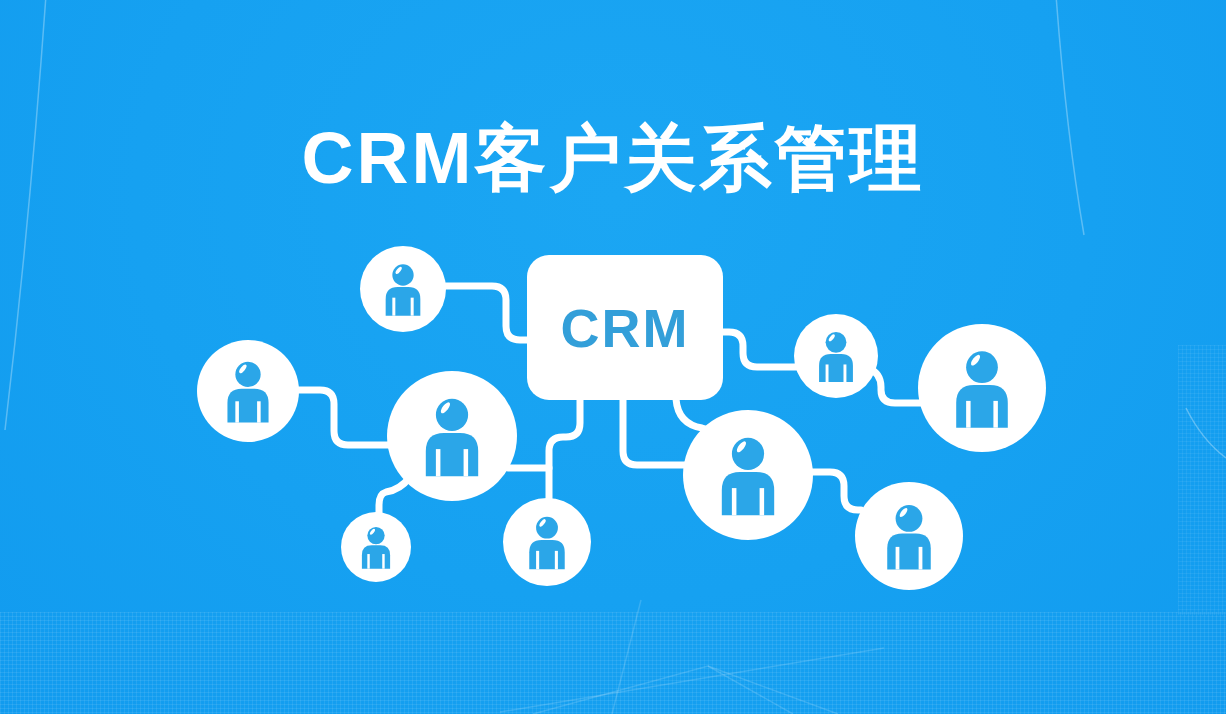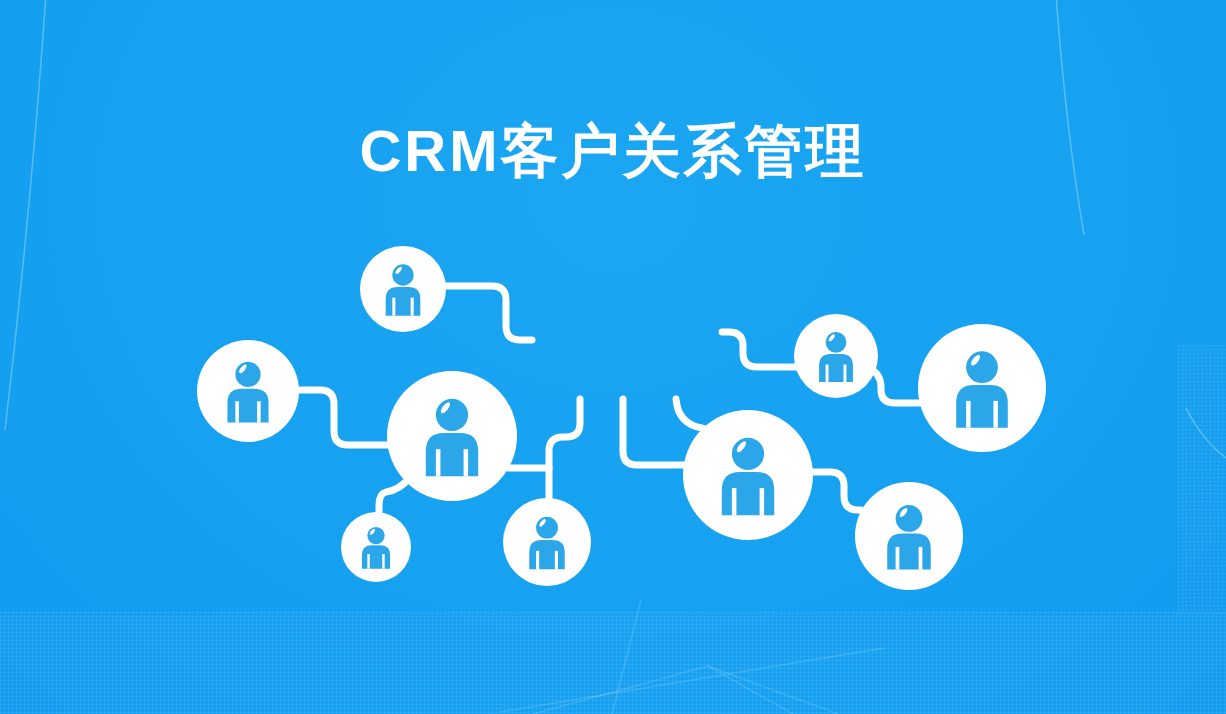"CRM客户关系管理" .title { font-size: 58px -> 72px }
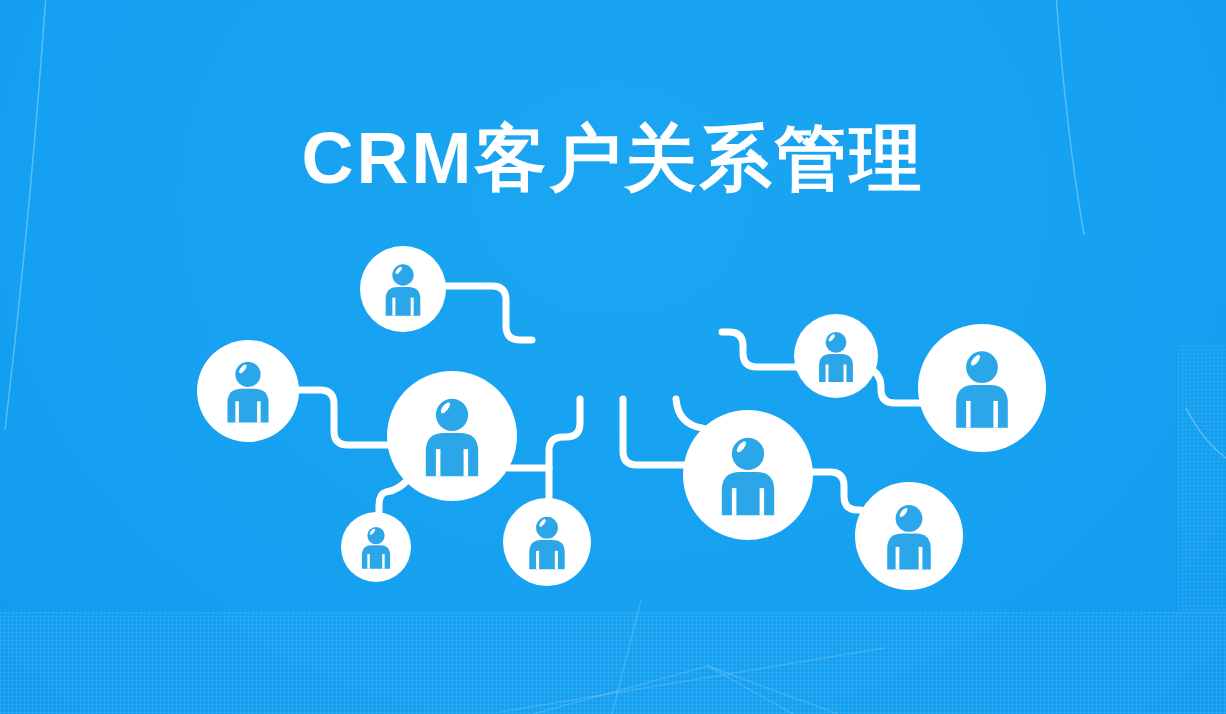"CRM" div.crm-box { html: none -> <div> <span>CRM</span> </div> }
